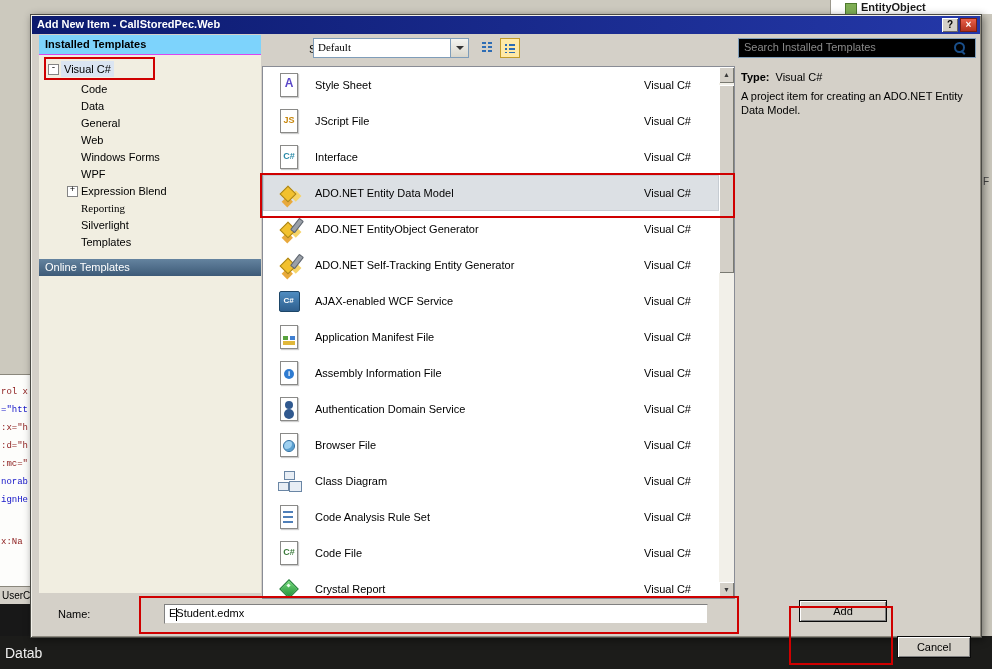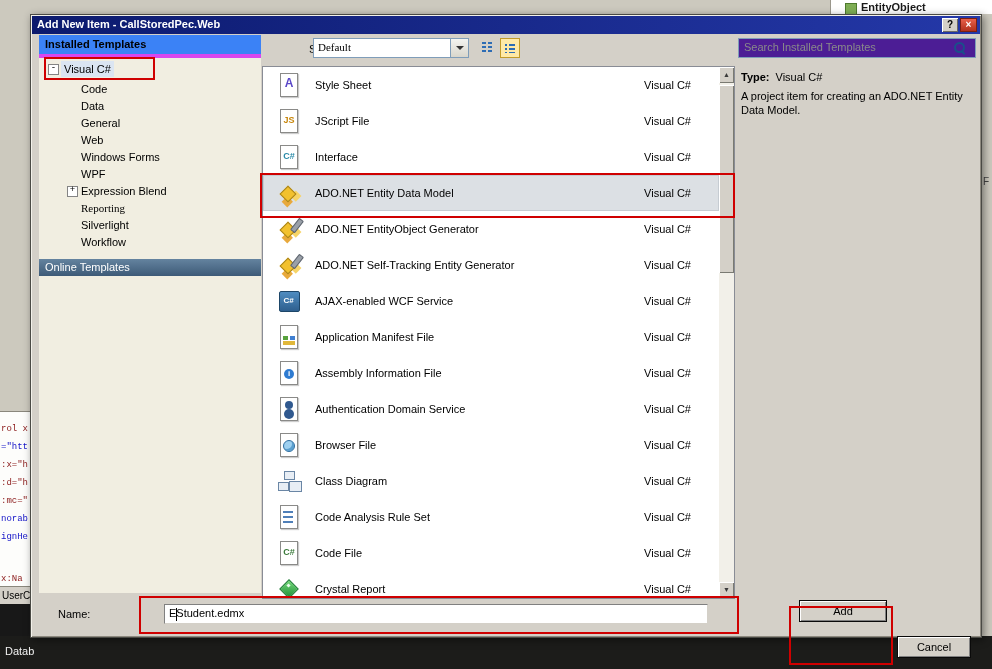"Installed Templates" .sb-header { background: #3b82f6 -> #7dd3fc; border-bottom: 4px solid #d946ef -> 1px solid #d946ef }
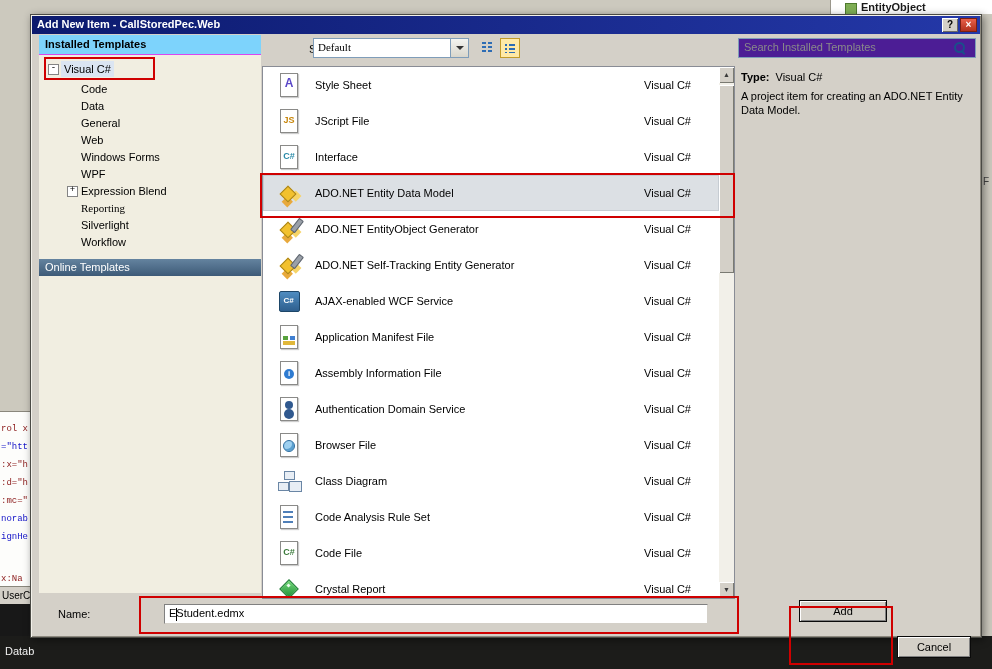"Search Installed Templates" .search { background: #4c1d95 -> #000000 }
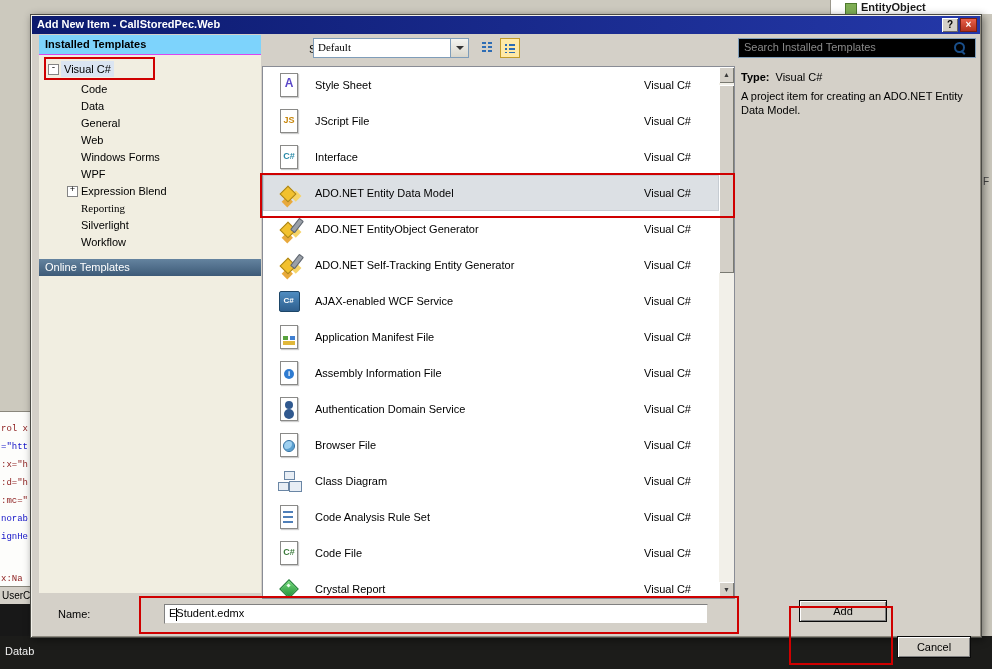"Workflow" span.lbl { text: Workflow -> Templates }
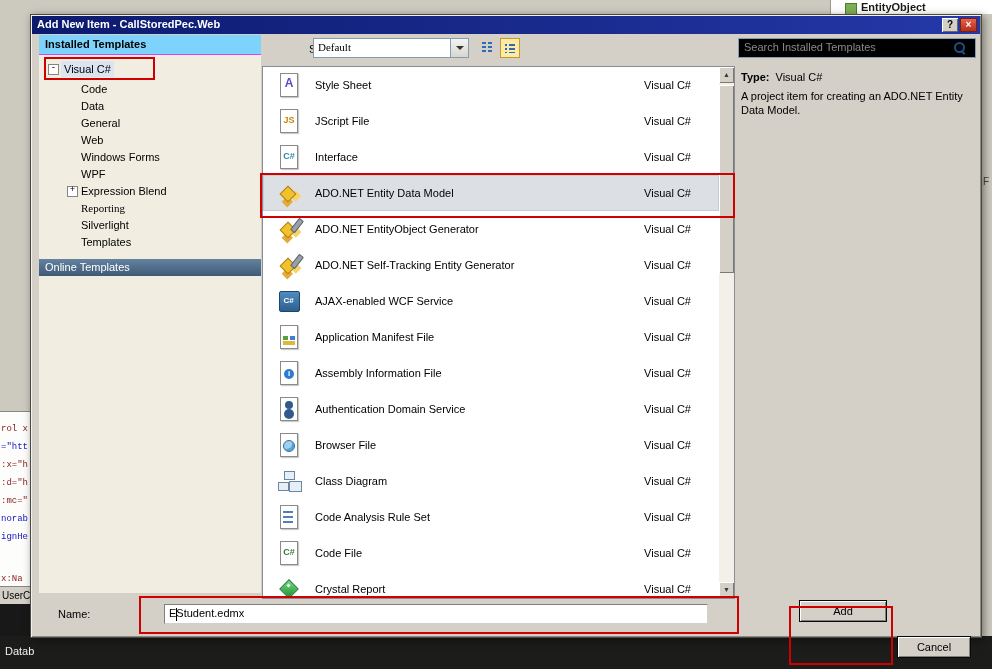"rol x" .bg-editor { margin-top: 37px -> none }
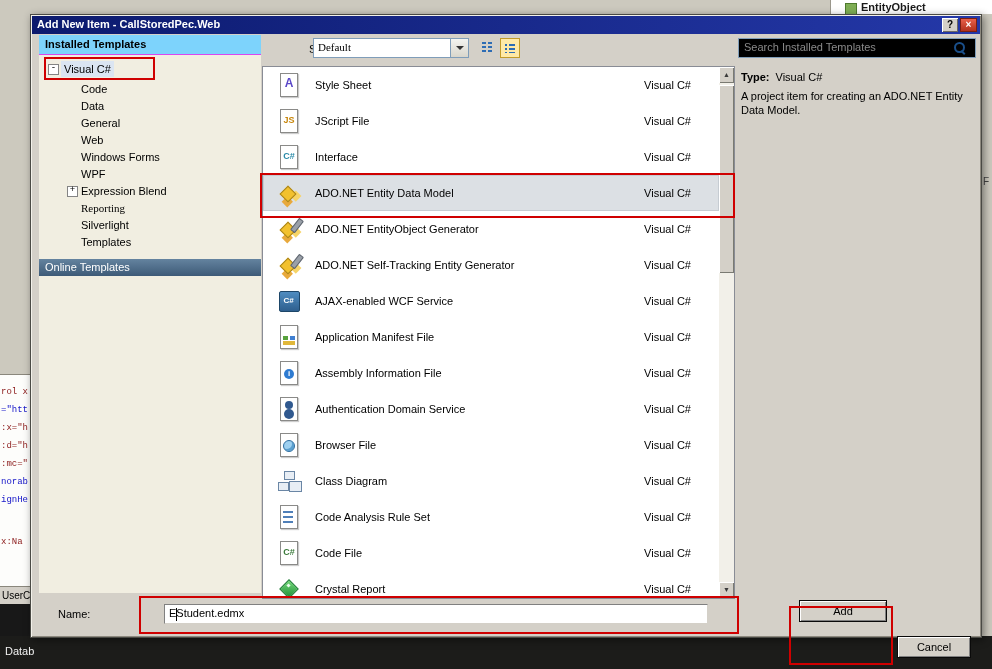"Datab" .taskbar-label { font-size: 11px -> 14px }
